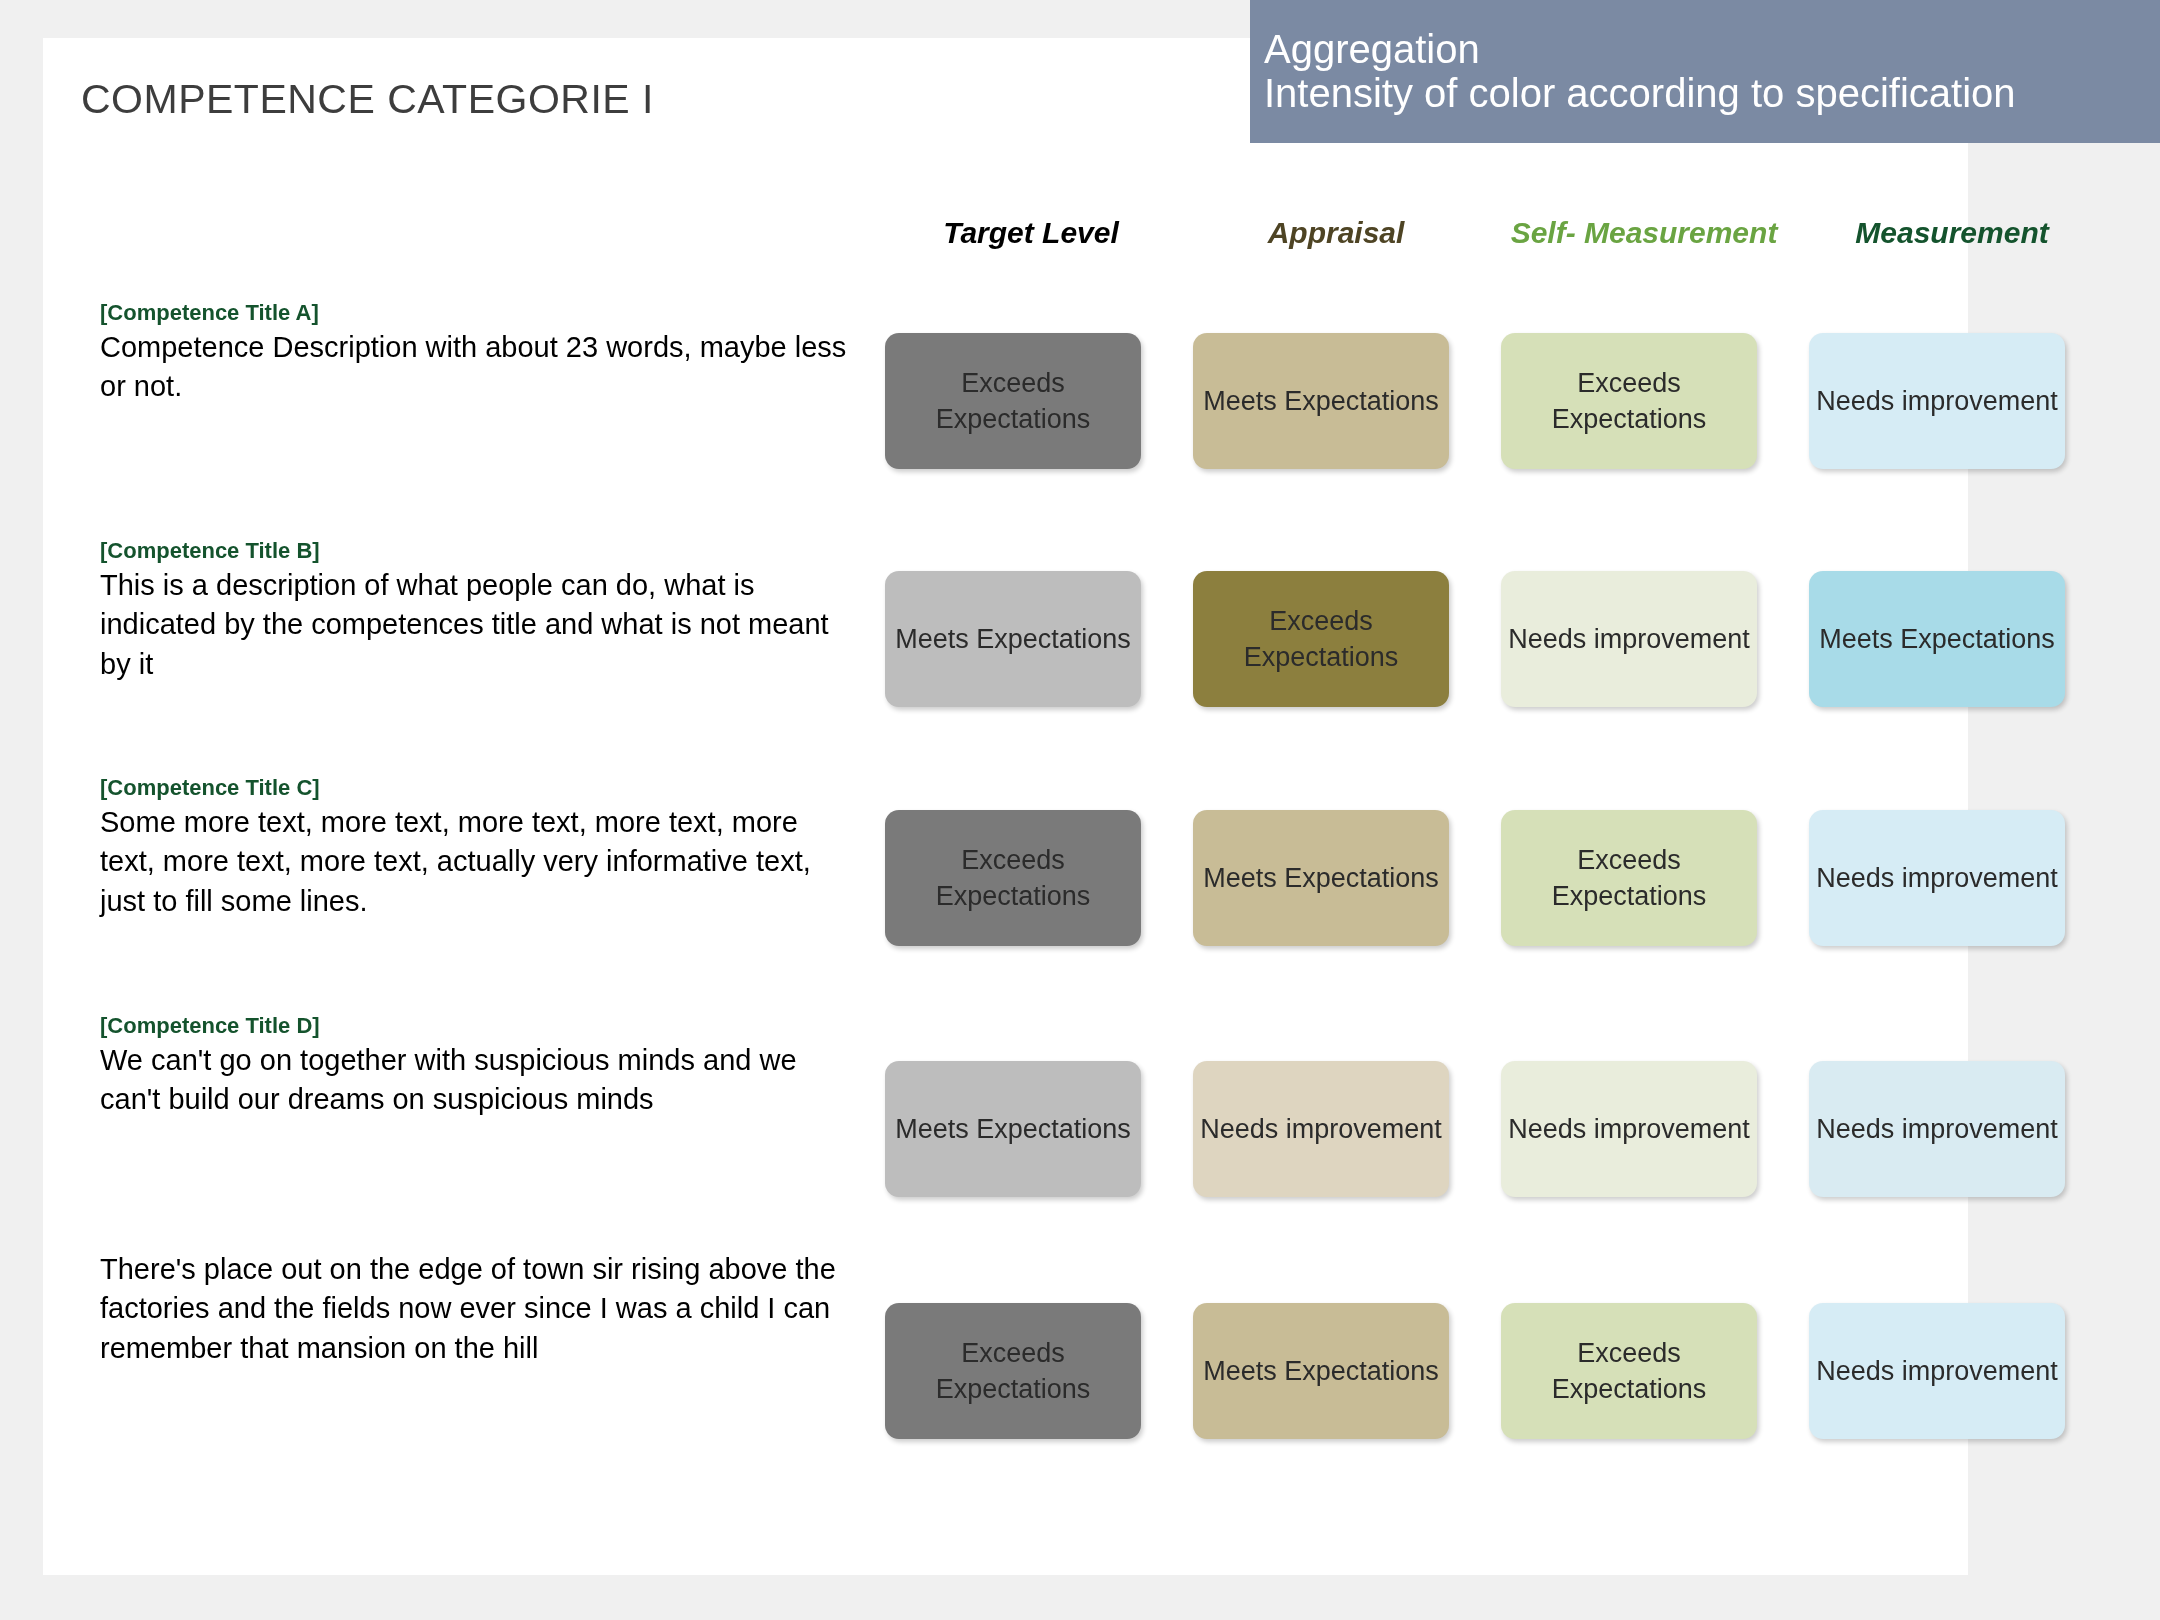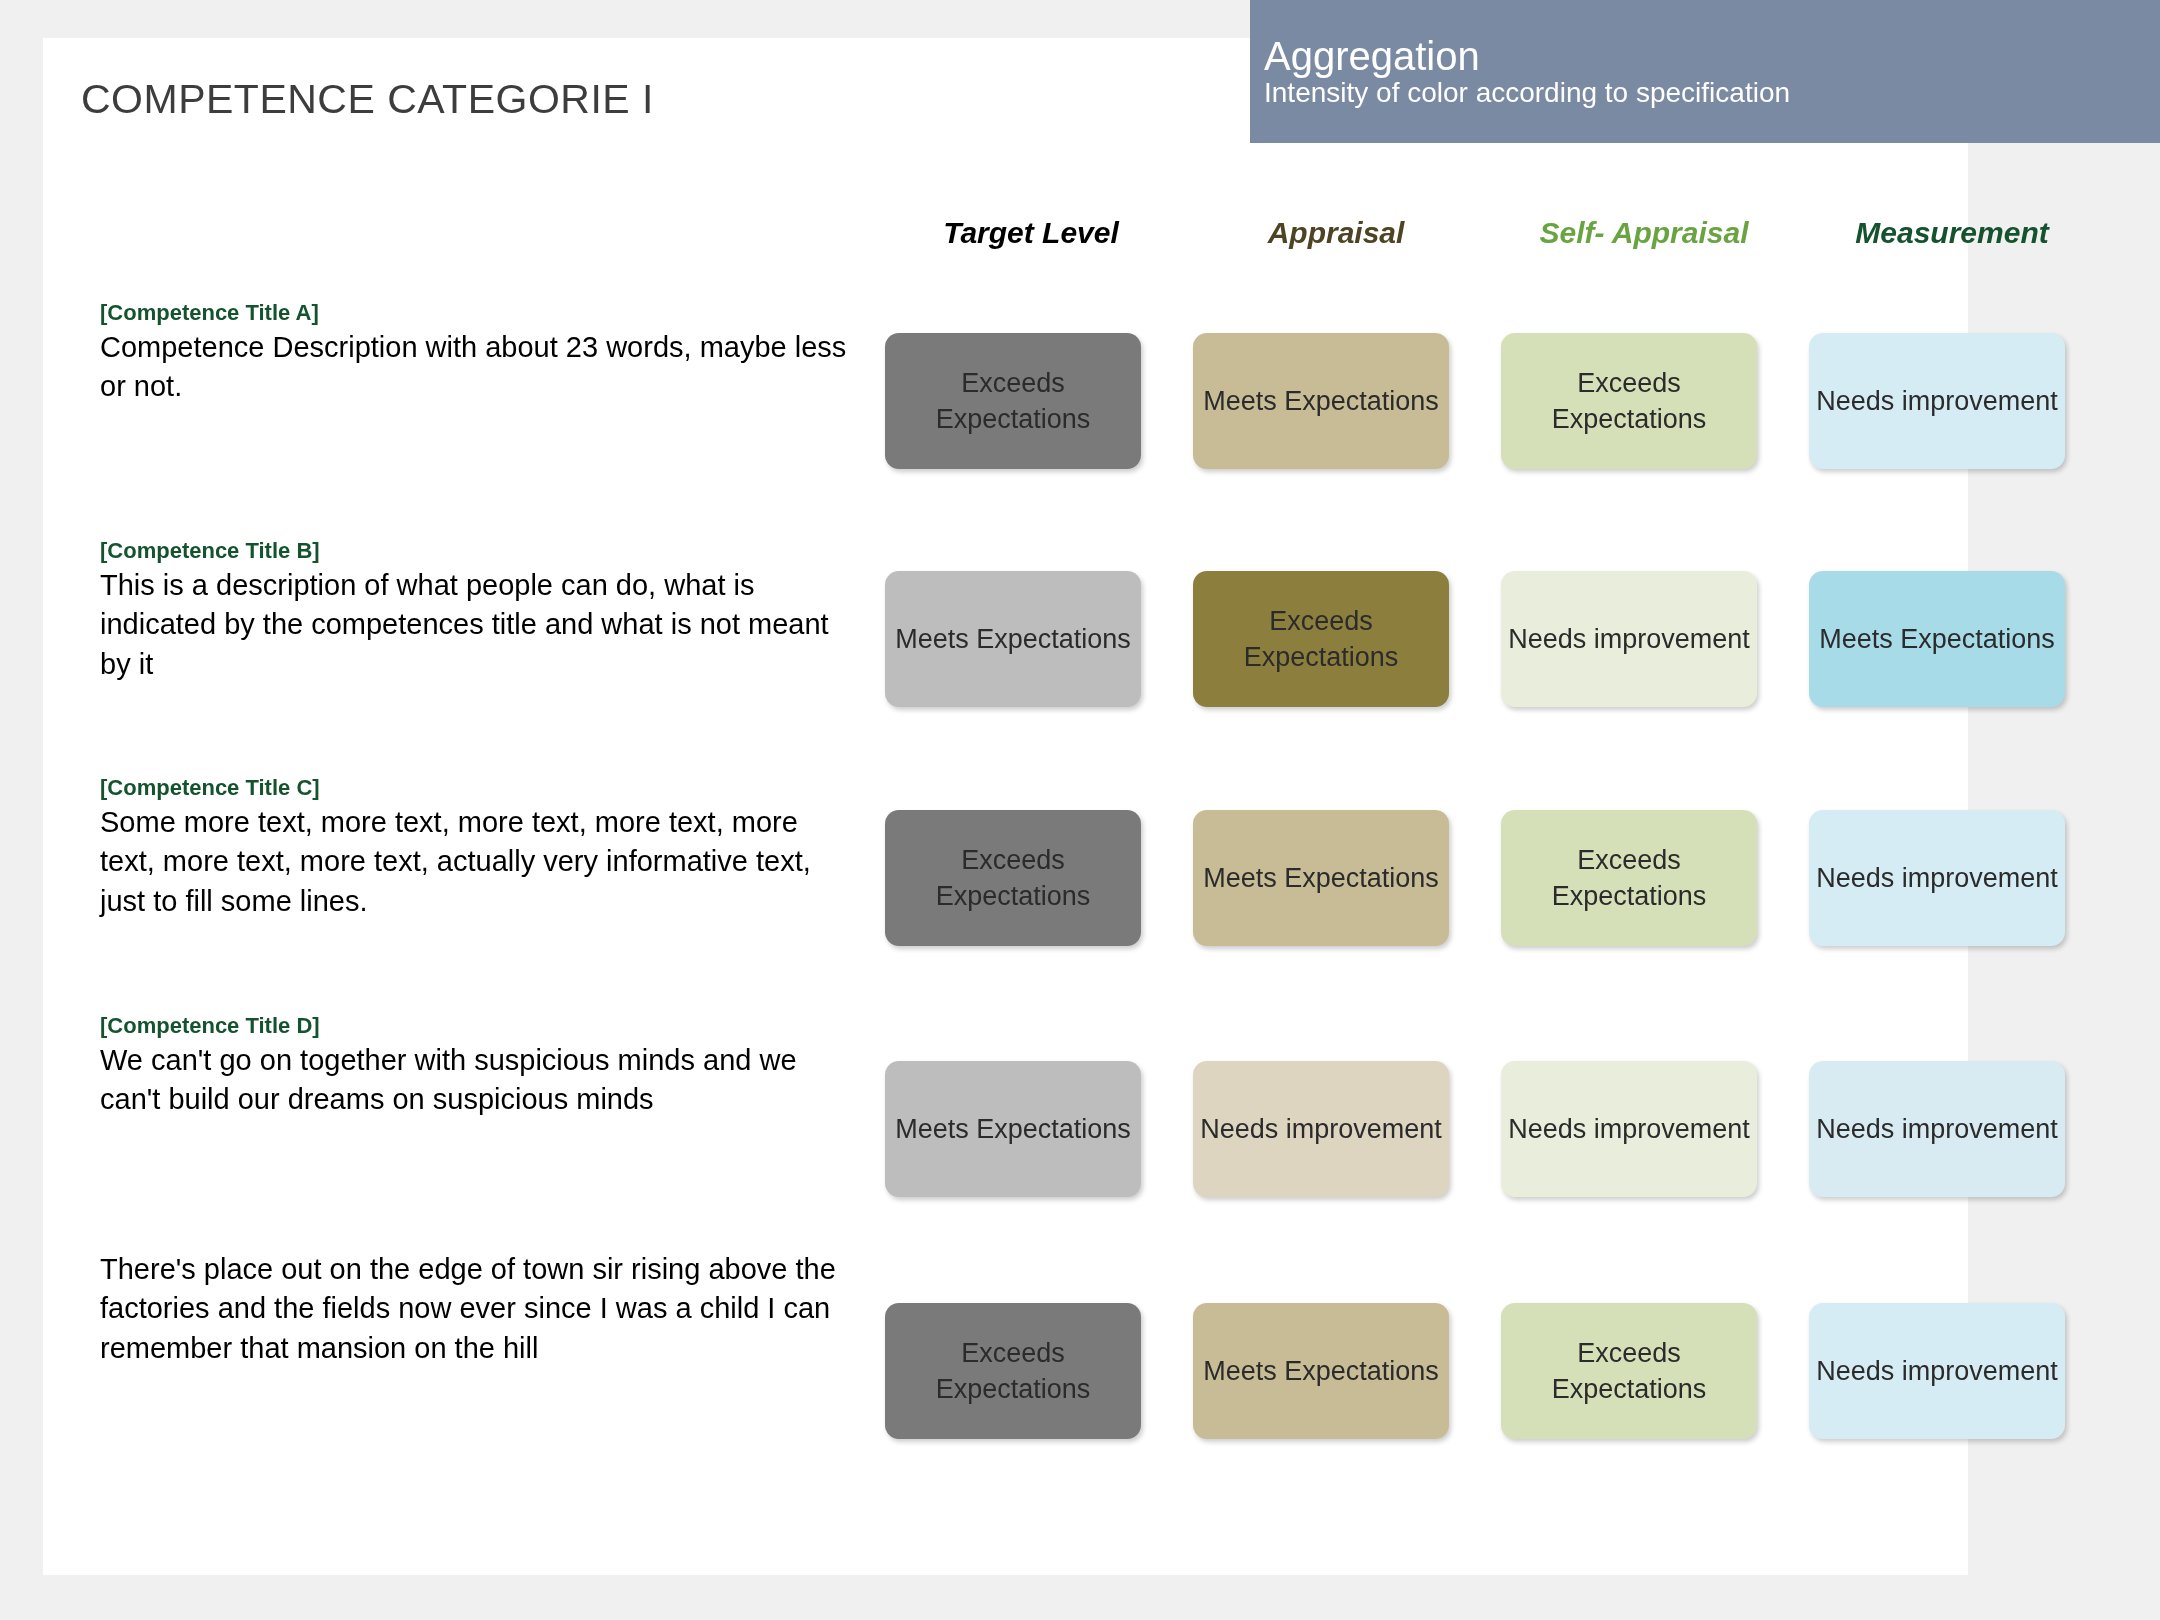"Intensity of color according to" #aggregation-banner .banner-line2 { font-size: 28px -> 40px }
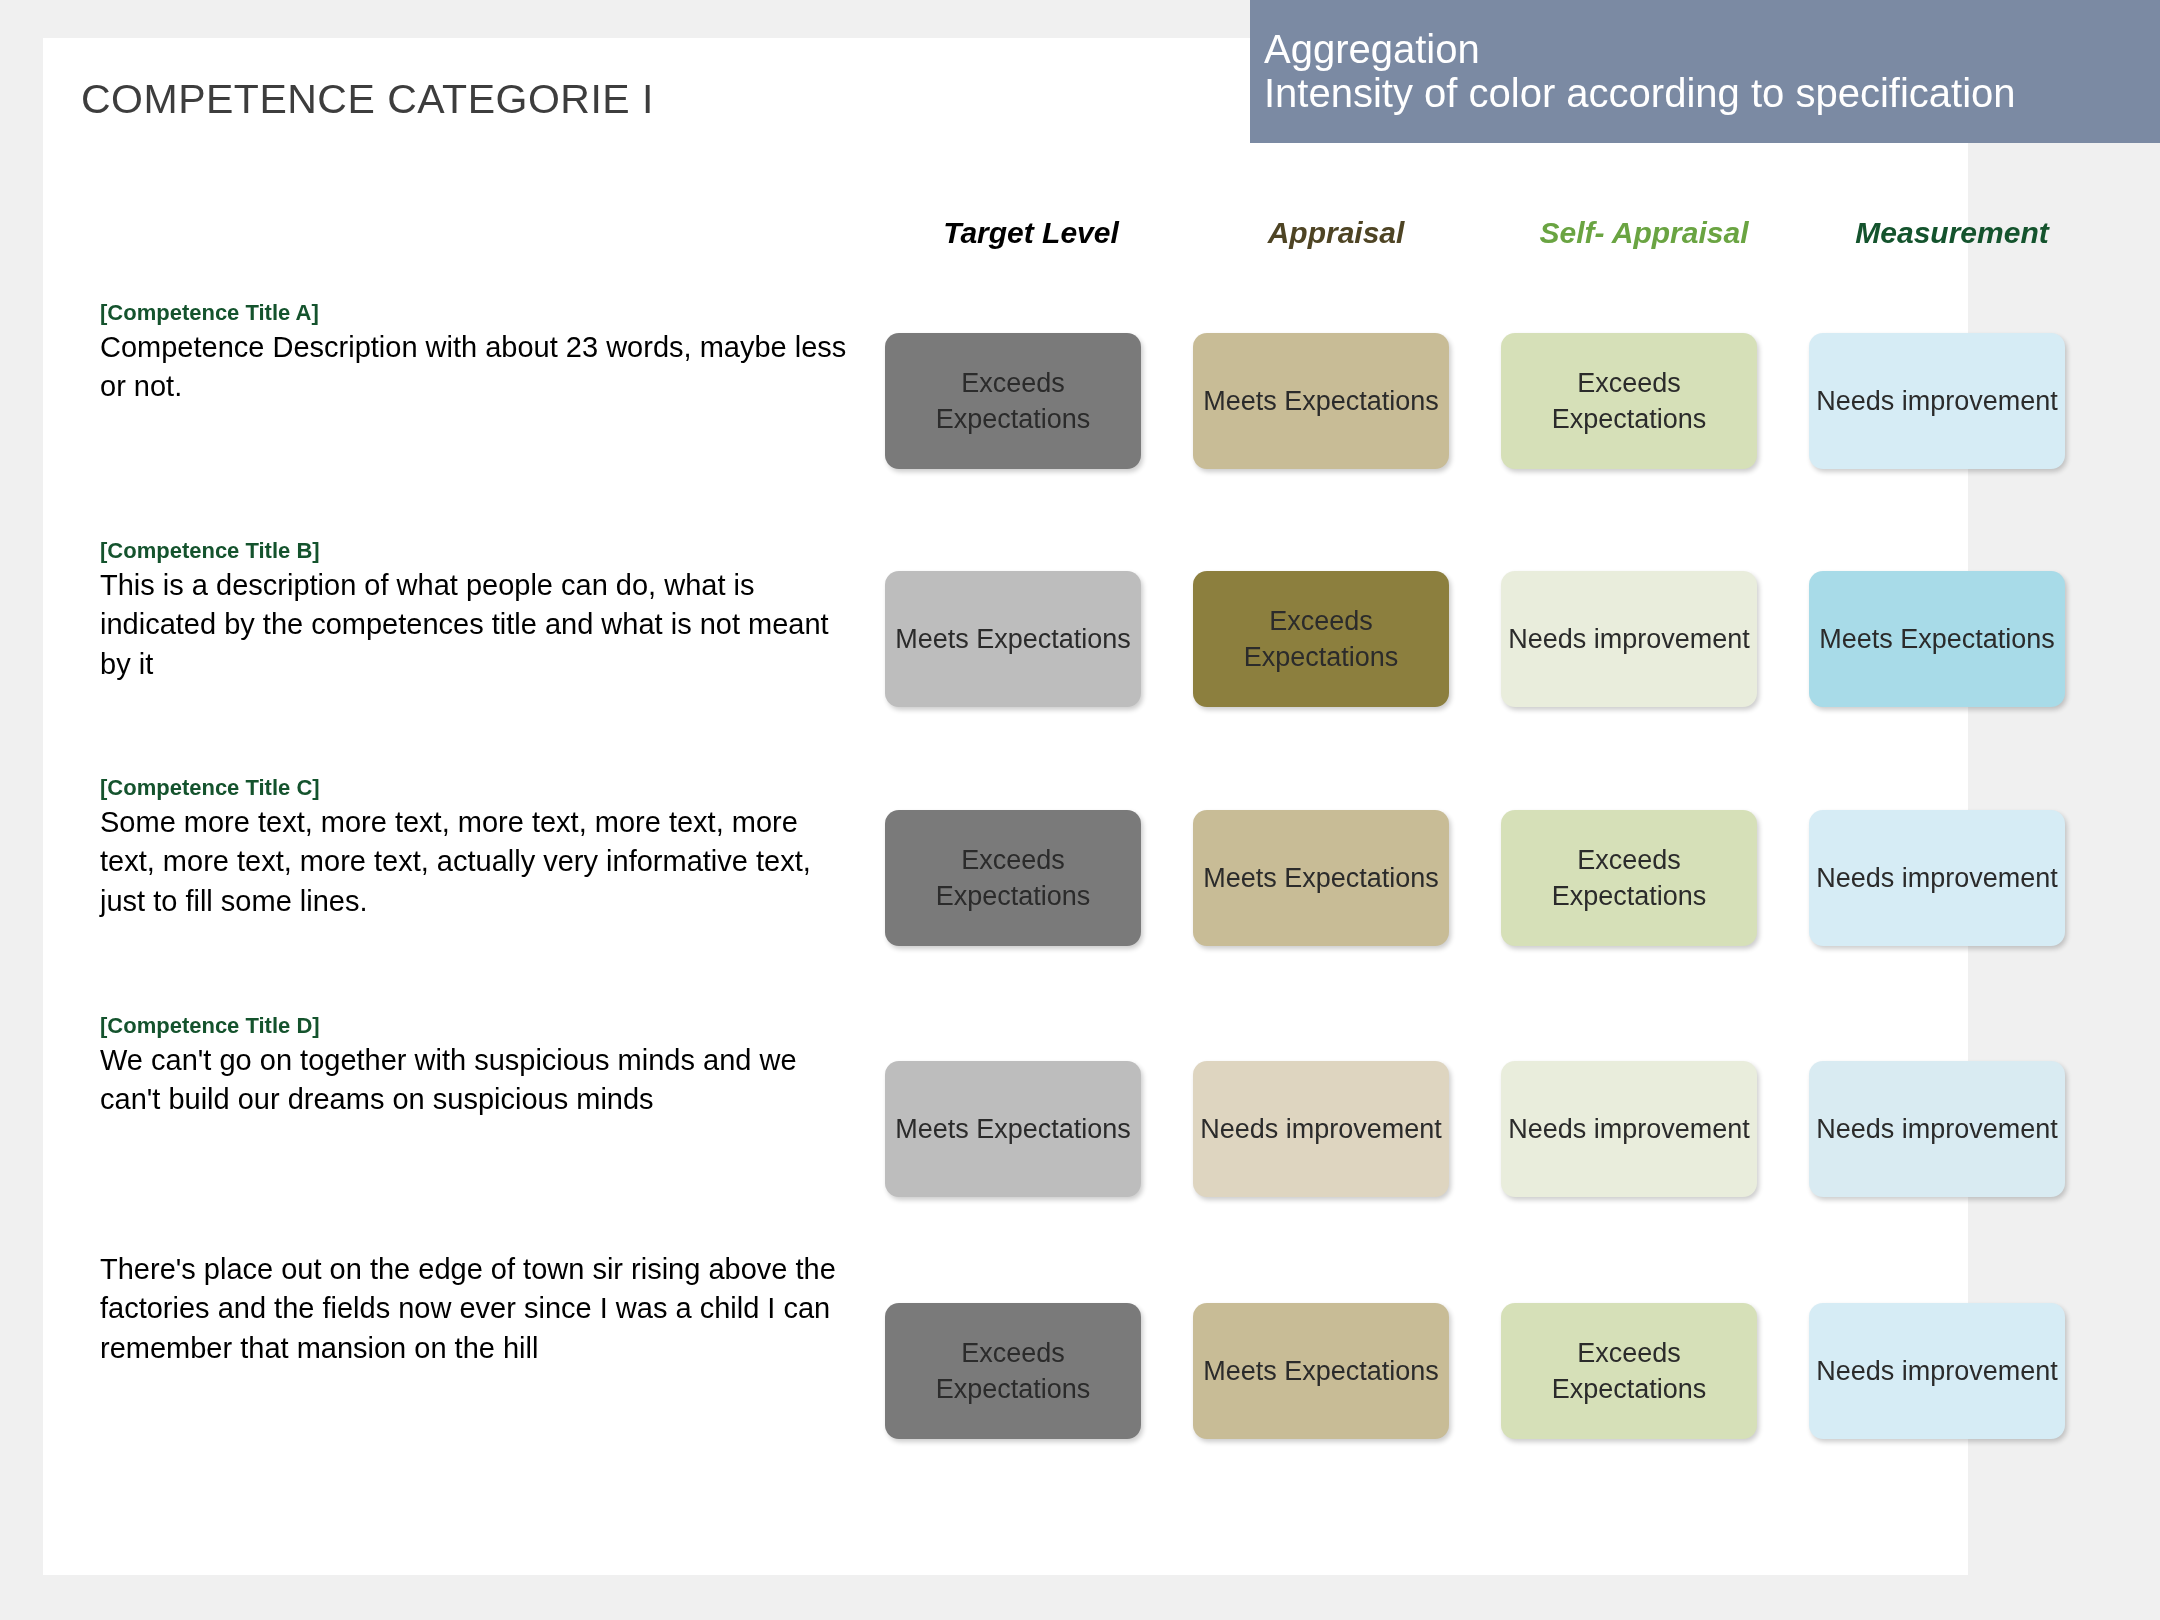"Self- Appraisal" div.col-header { text: Appraisal -> Measurement }
